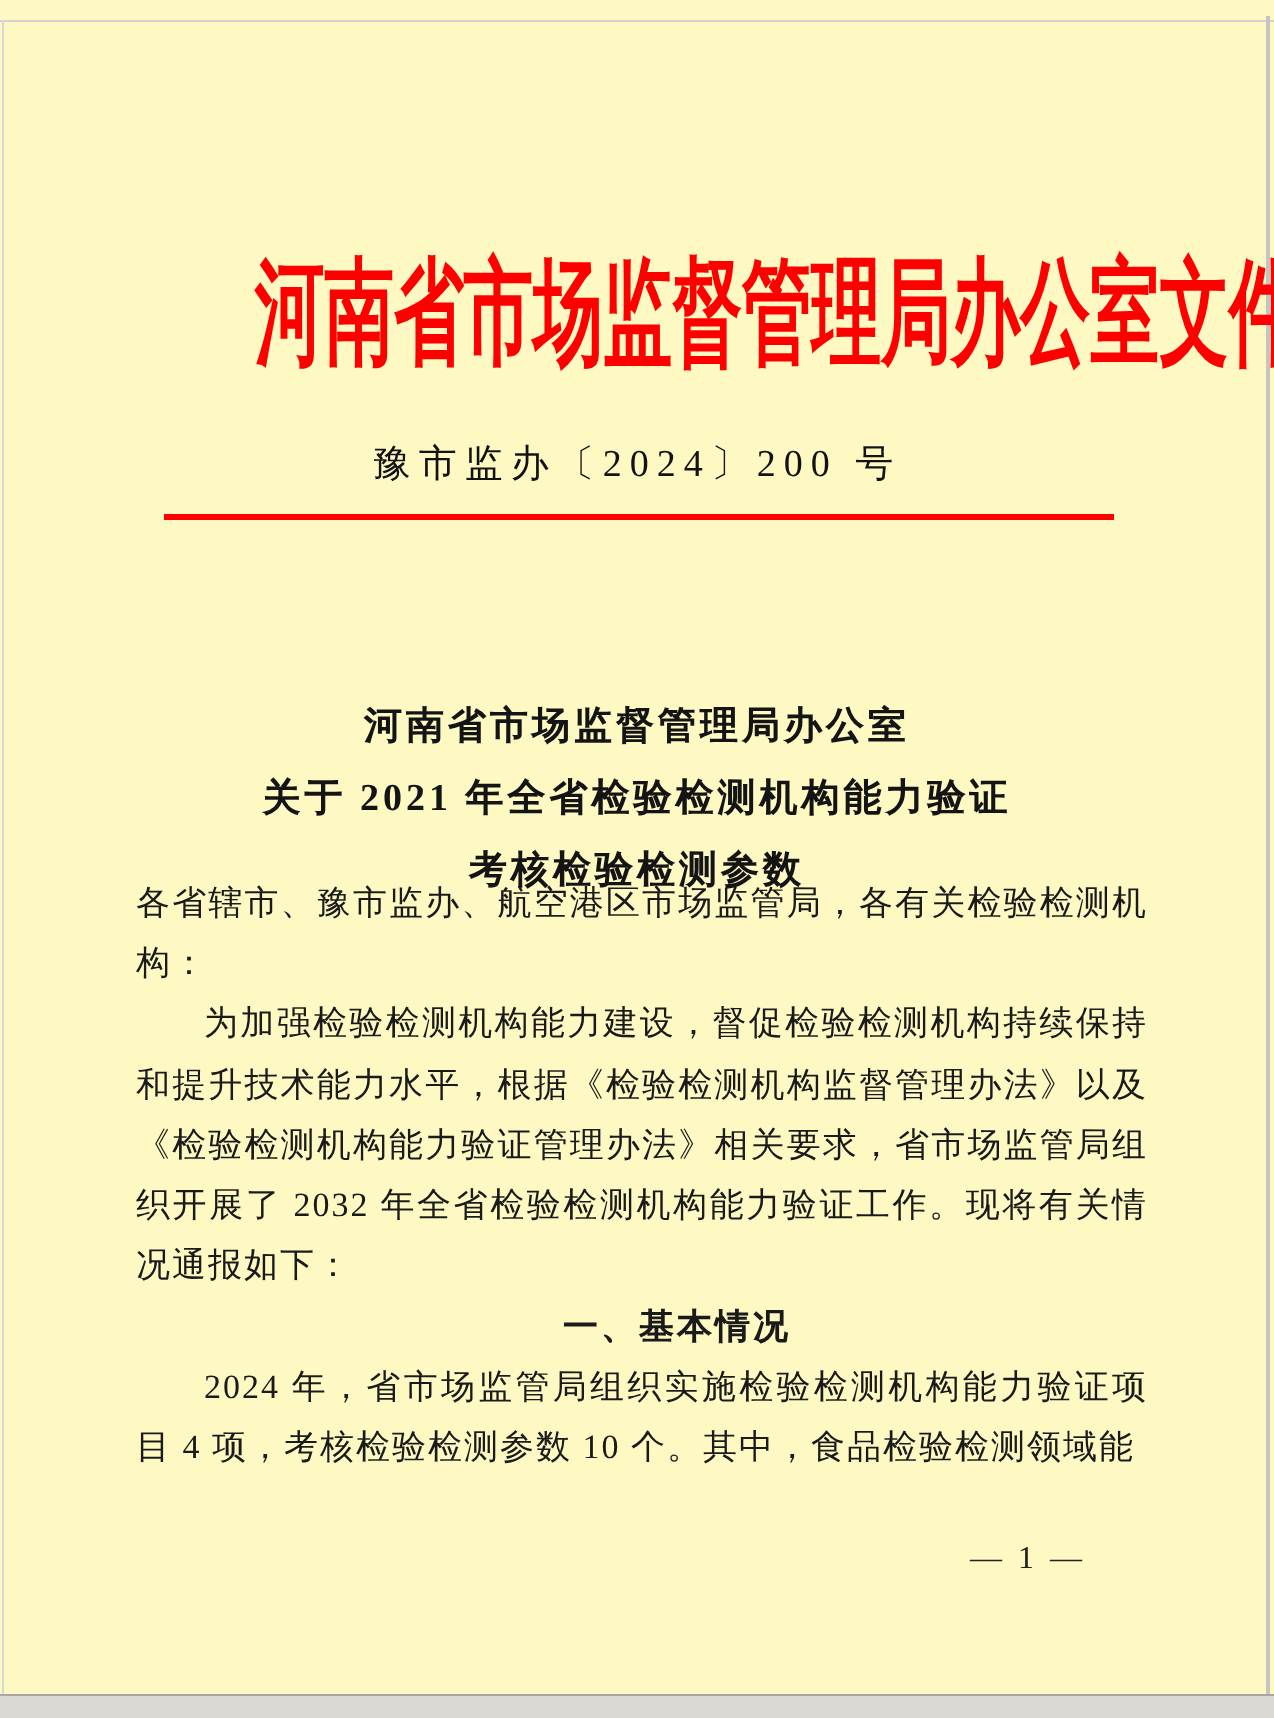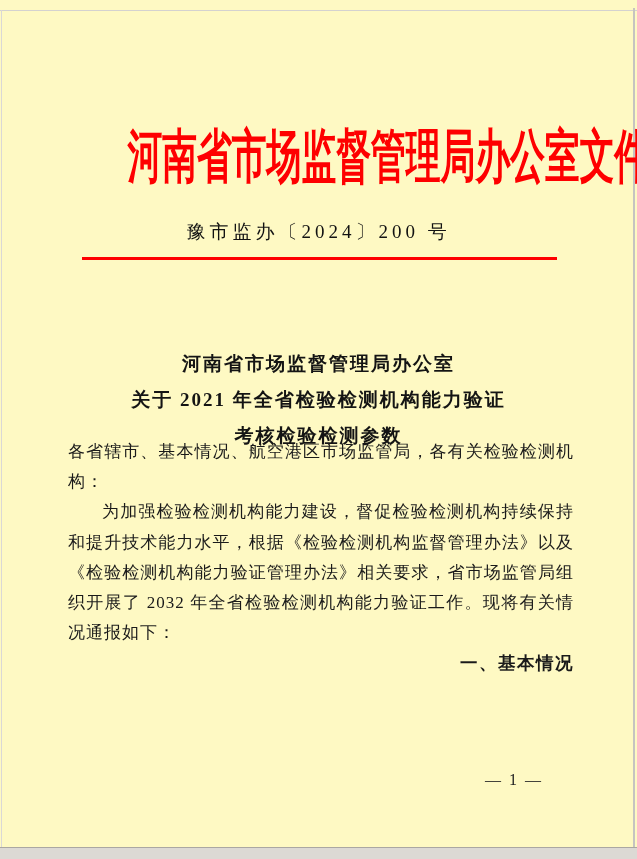"各省辖市、基本情况、航空港区市场监管局，各有关检验检测机构：" p.salutation { text: 基本情况 -> 豫市监办 }
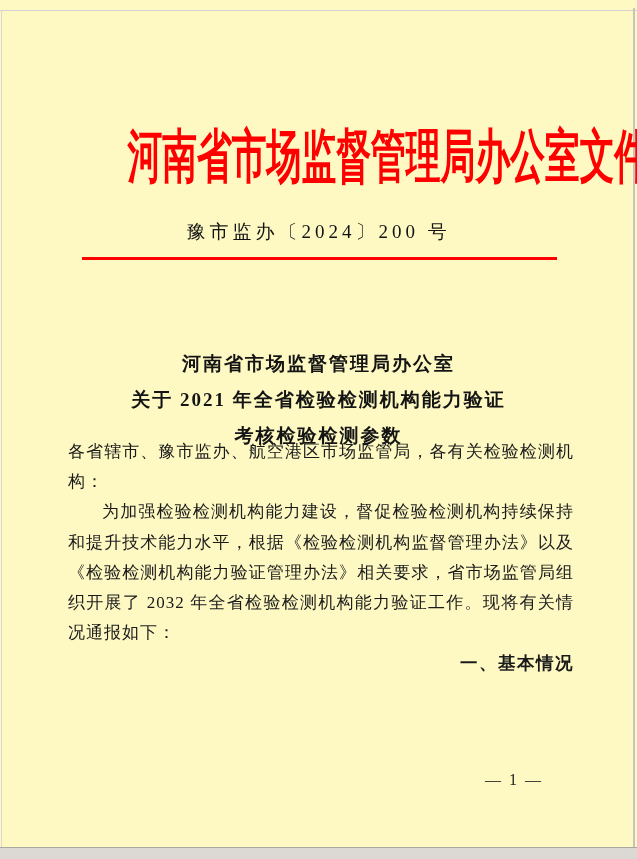"一、基本情况" .section-heading { text-align: right -> center }
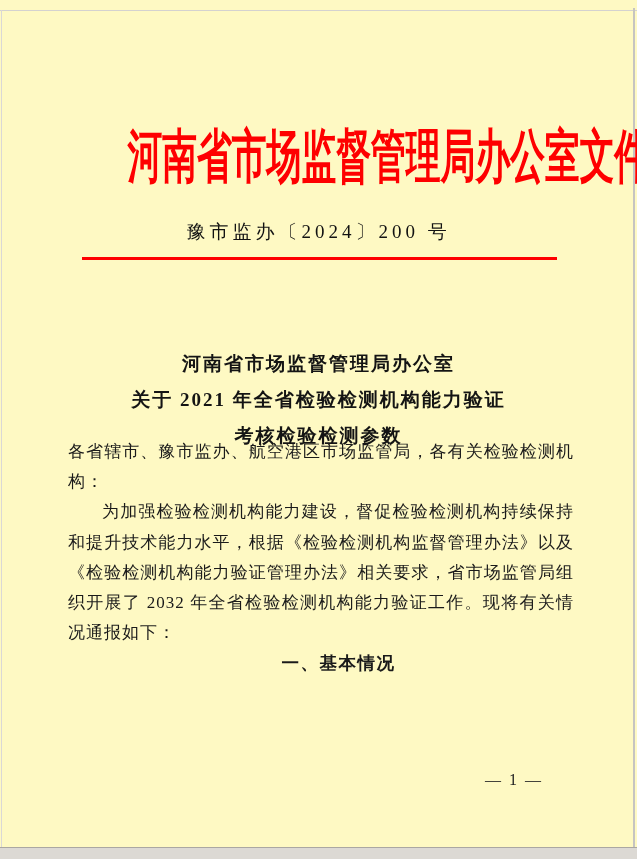"2024 年，省市场监管局组织实施检验检测机构能力验证项目 4" p.indent { html: none -> <p>2024 年，省市场监管局组织实施检验检测机构能力验证项目 4 项，考核检验检测参数 10 个。其中，食品检验检测领域能</p> }
